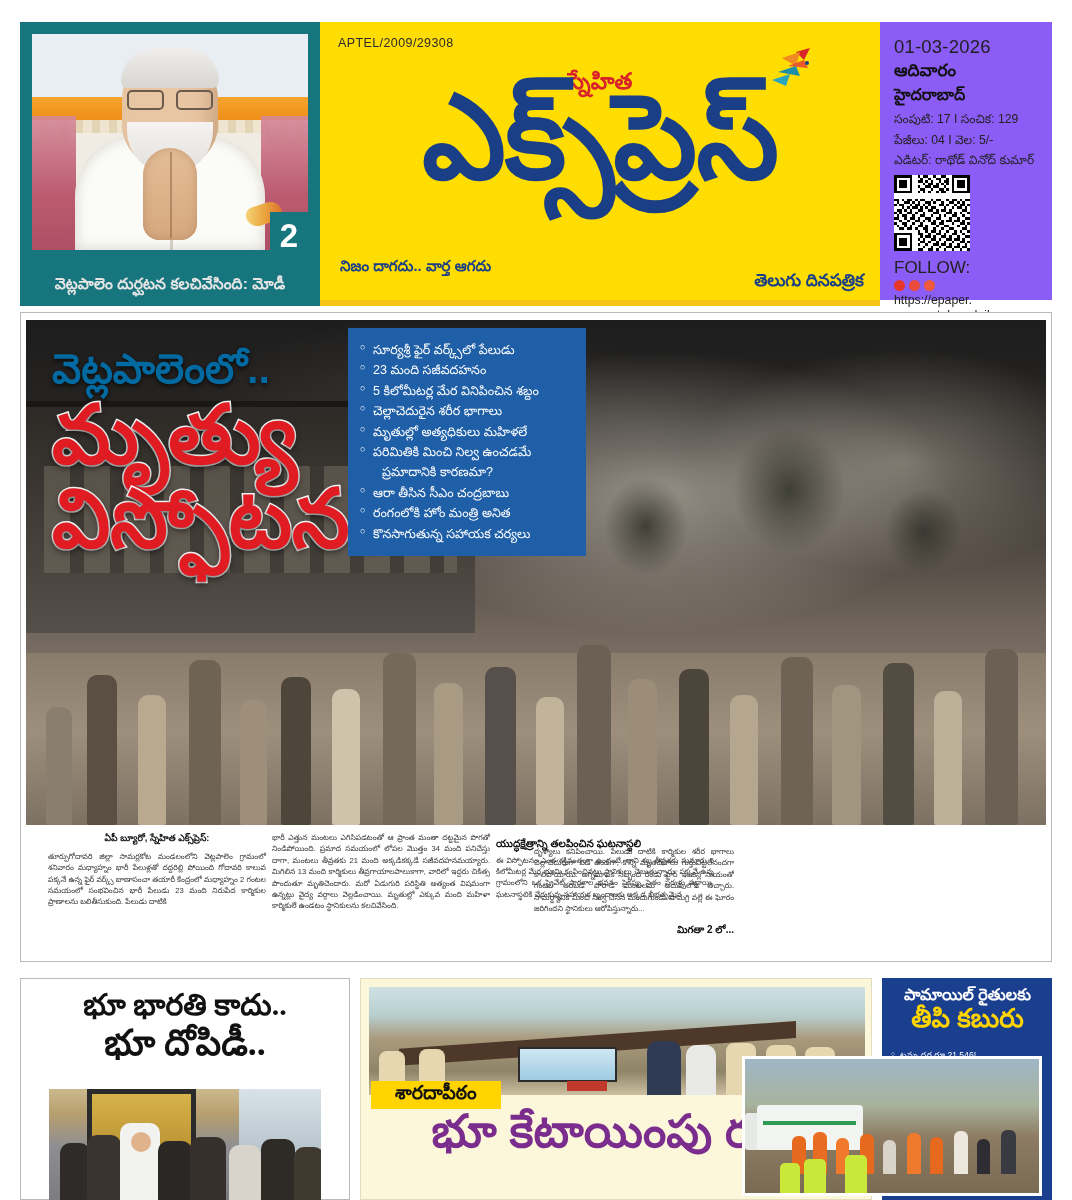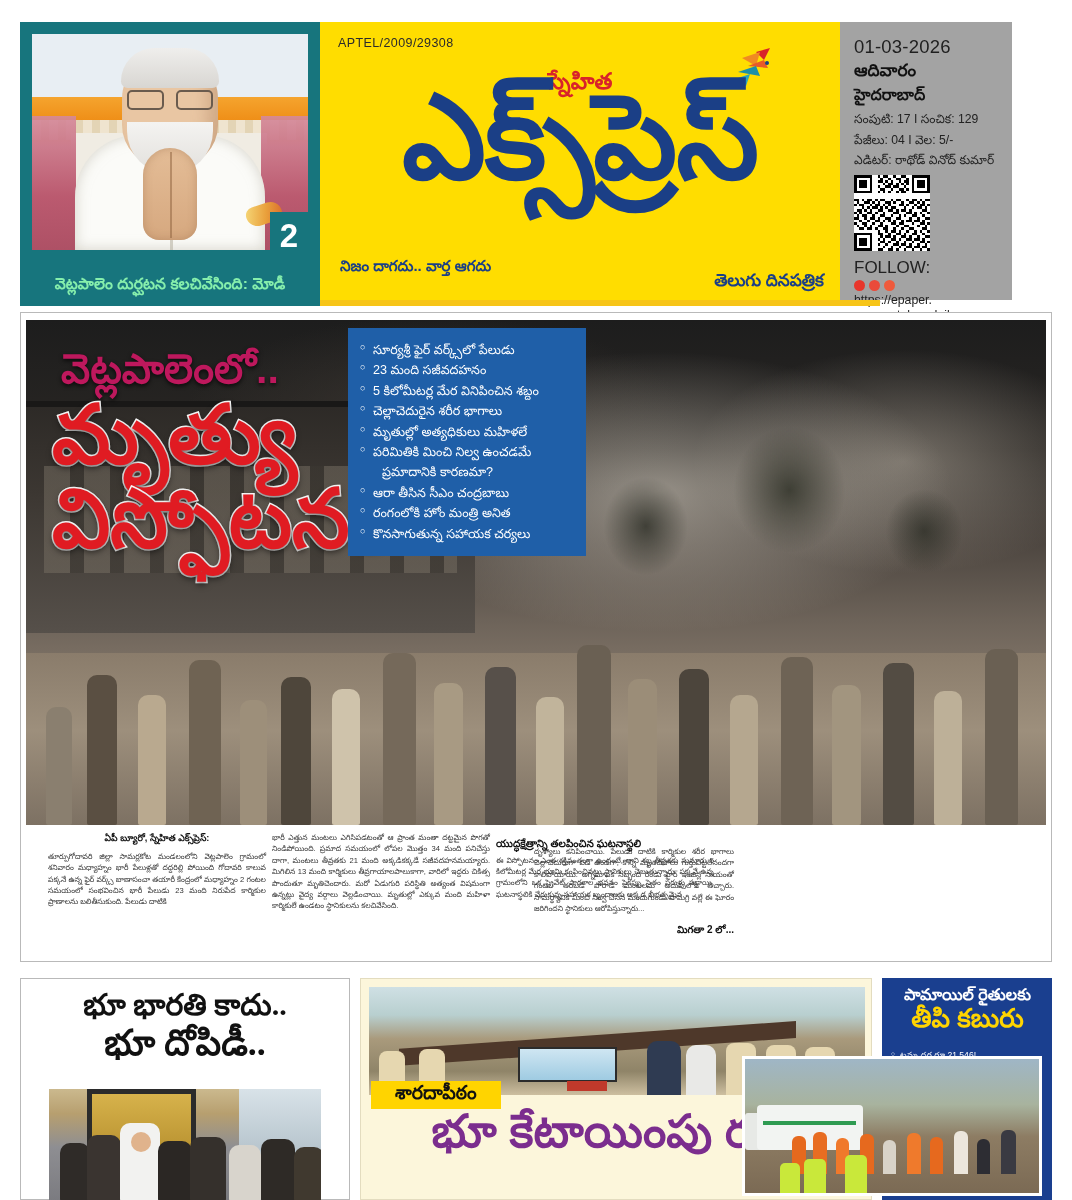"APTEL/2009/29308" .mh-center { width: 520px -> 560px }
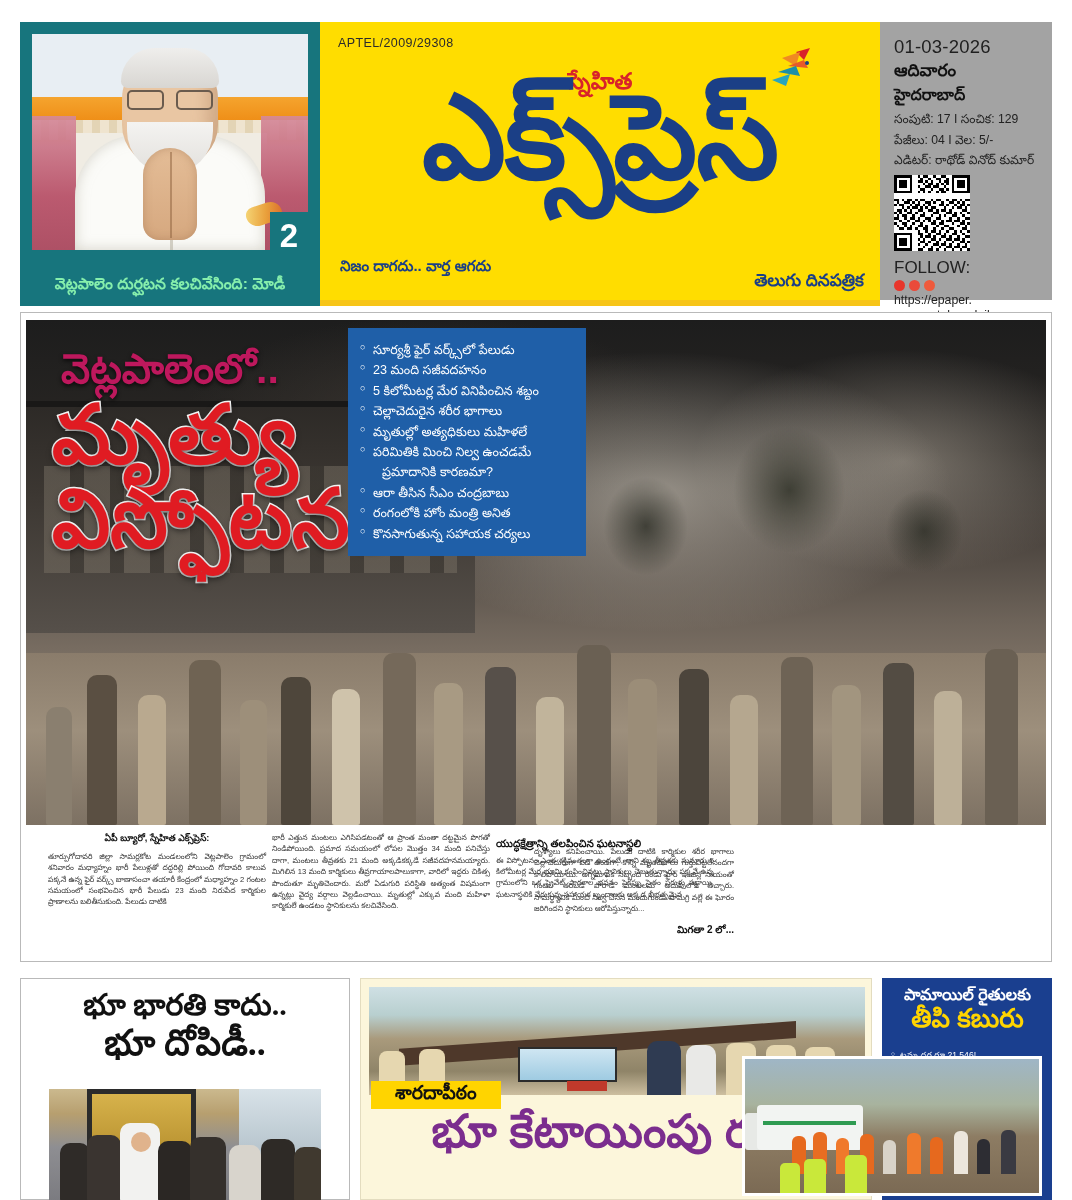"01-03-2026" .mh-right { background: #a3a3a3 -> #8b5cf6 }
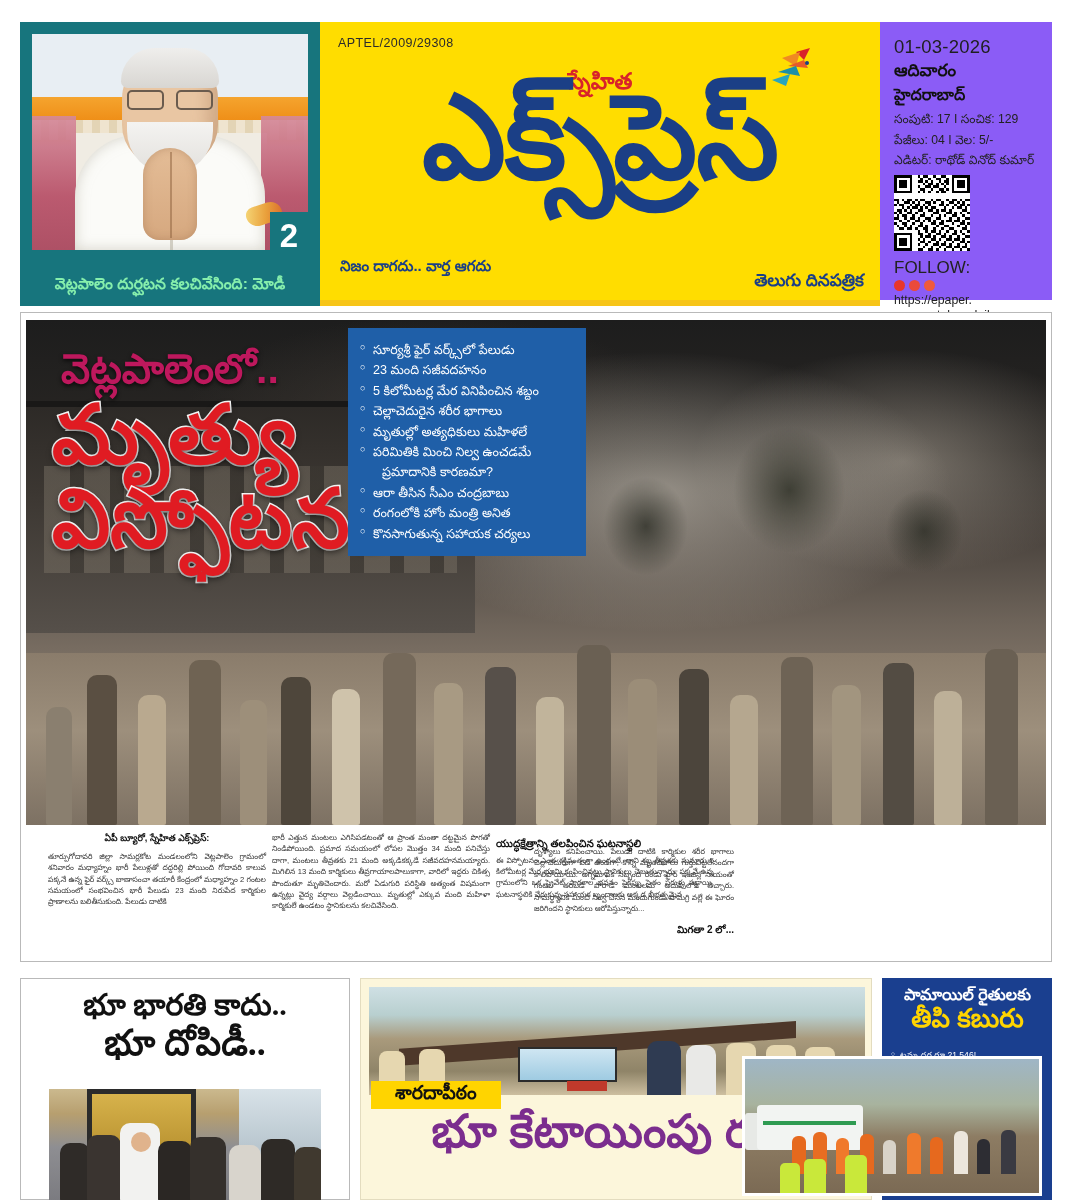"వెట్లపాలెం దుర్ఘటన కలచివేసింది: మోడీ" .mh-left .caption { color: #86efac -> #e5e5e5 }
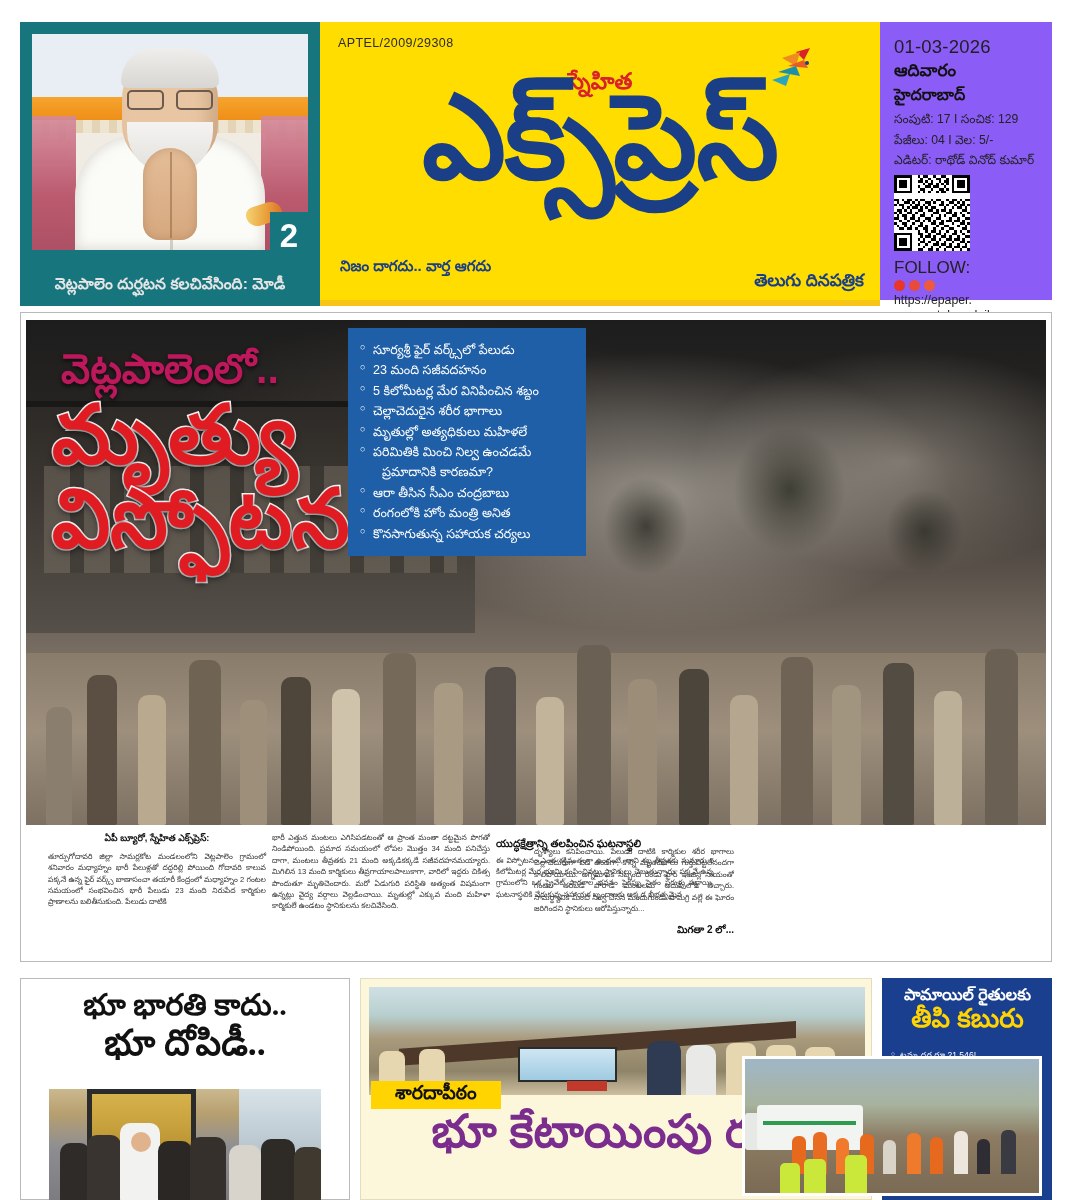"వెట్లపాలెంలో.." .hl-small { color: #be185d -> #0369a1; margin-left: 9px -> none }
